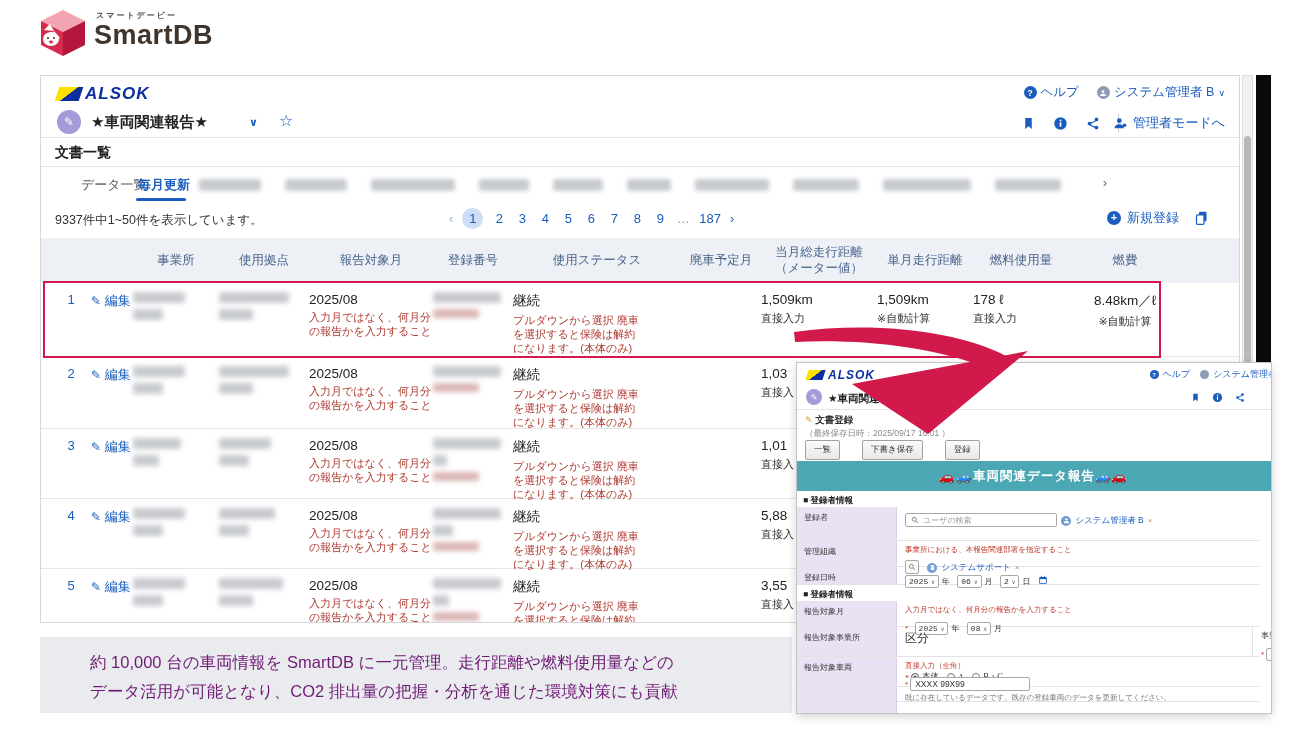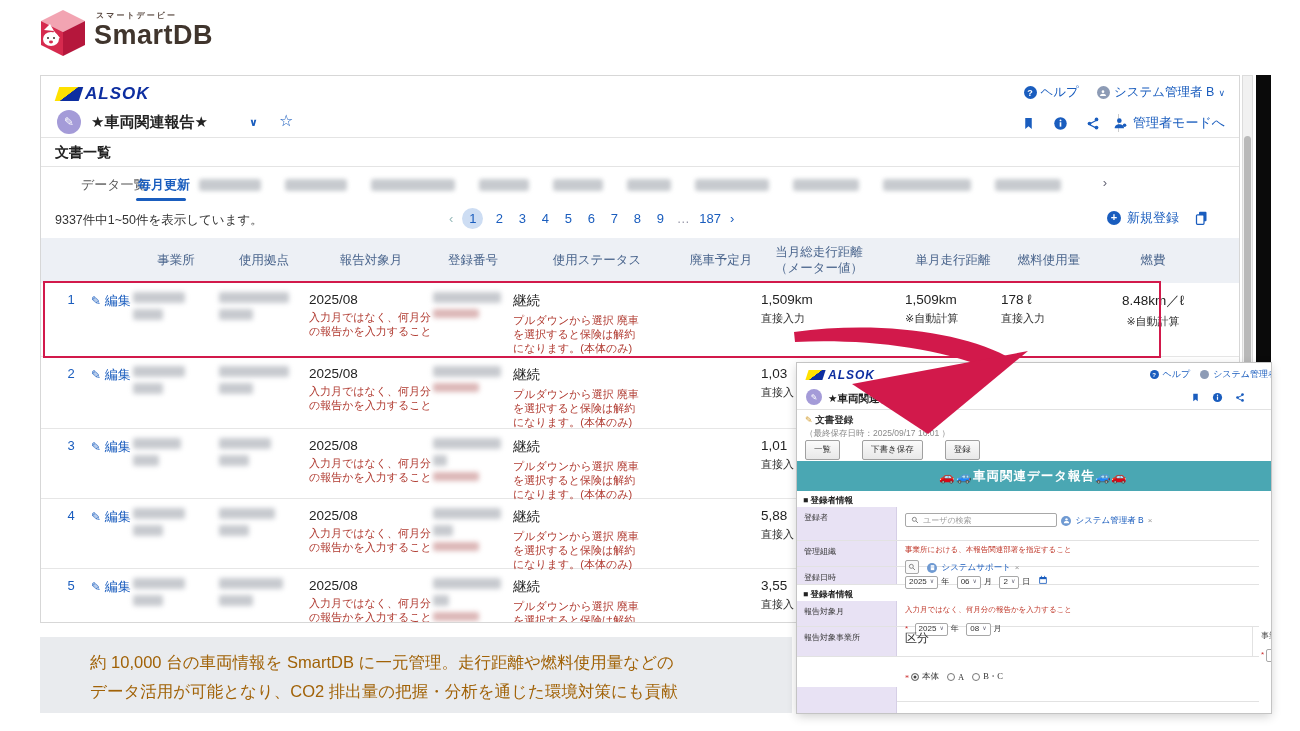"単月走行距離" .w-monthly { margin-left: 28px -> none }
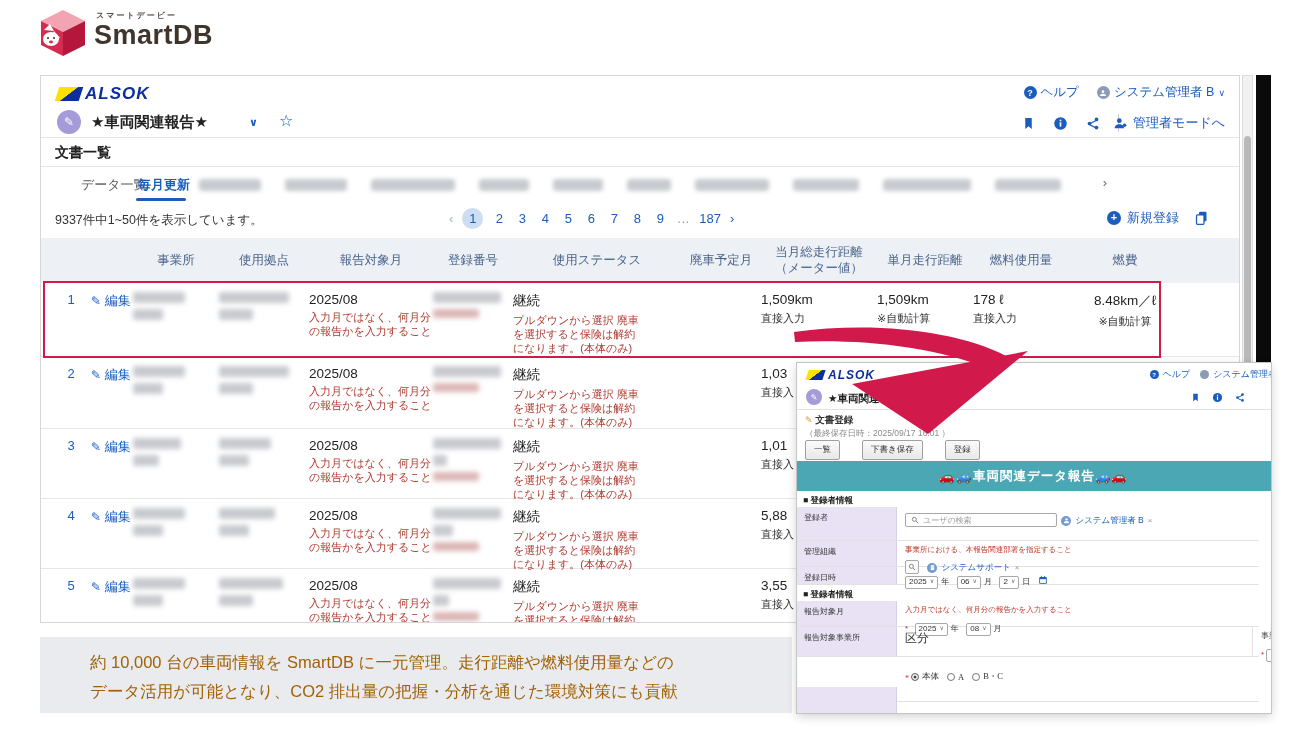"2025" .sel { align-items: flex-start -> center; font-family: none -> Liberation Mono, monospace }
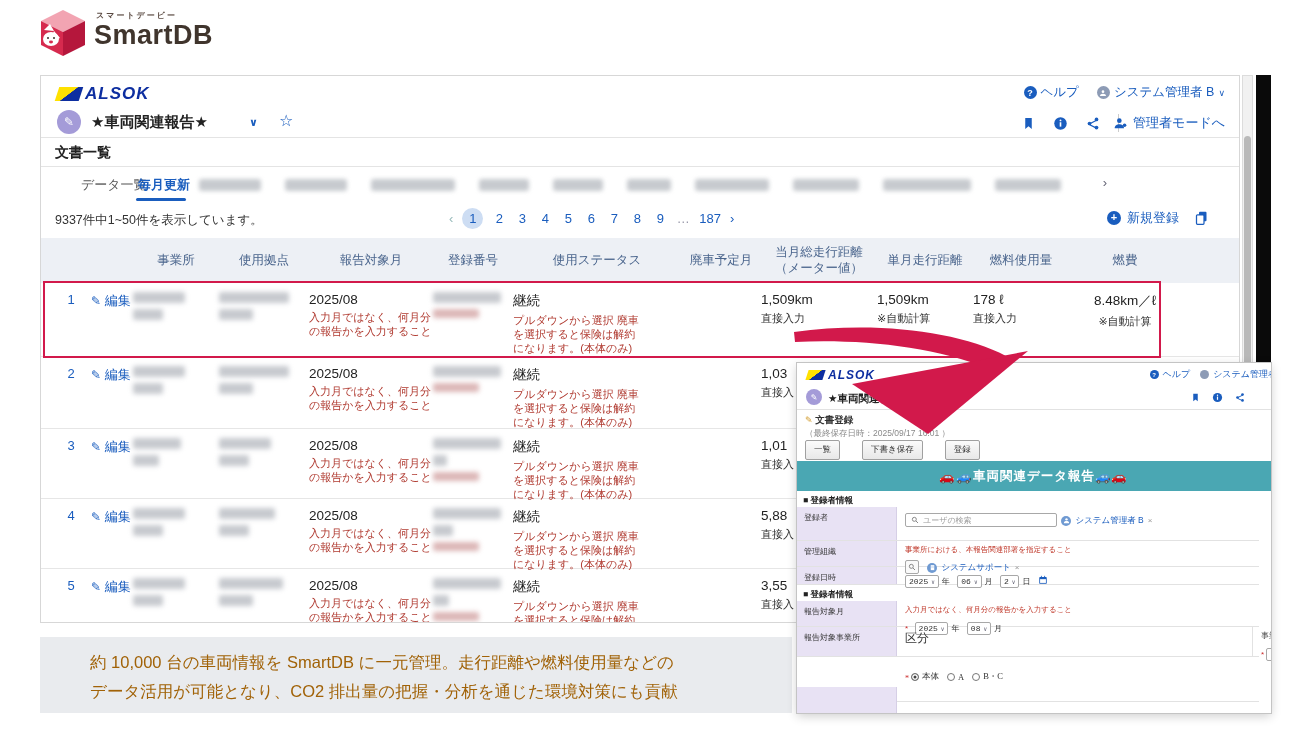"約 10,000 台の車両情報を SmartDB" #caption .ln { color: #a16207 -> #701a75 }
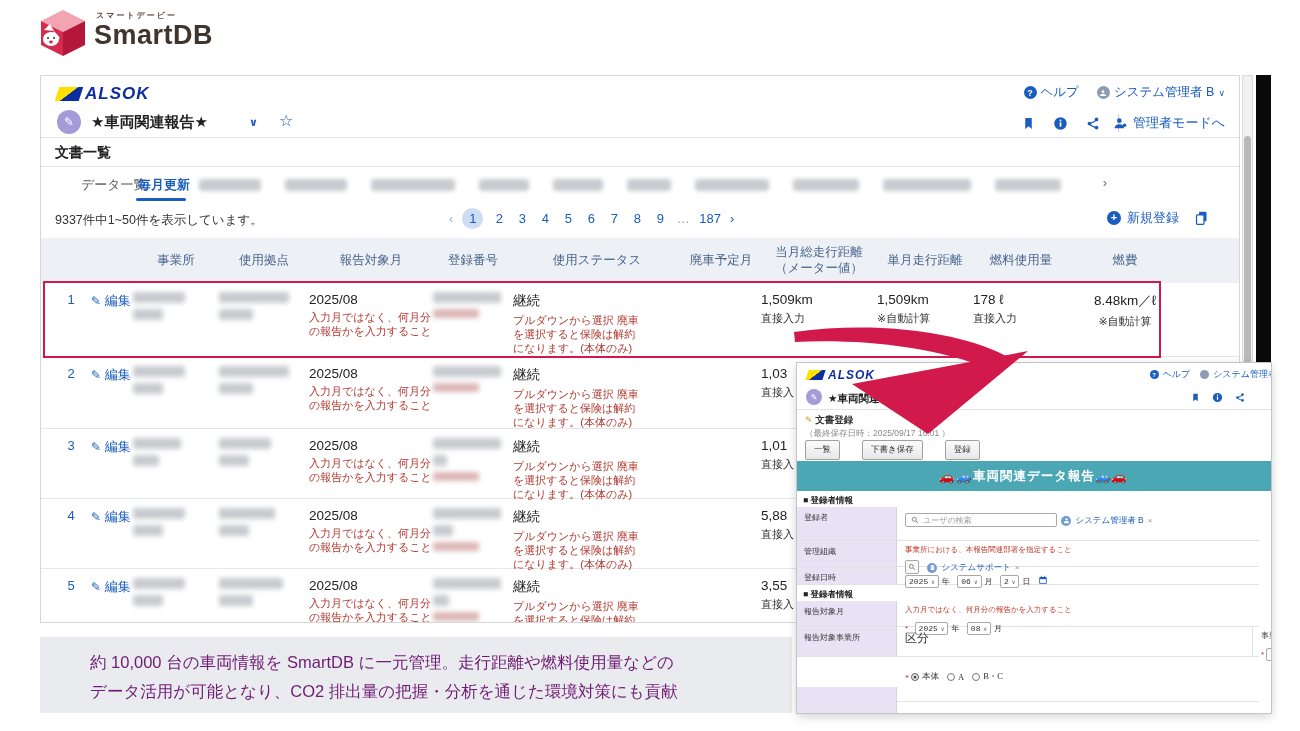"報告対象車両" div.frow { html: none -> <div> <div>報告対象車両</div> <div> <div>直接入力（全角）</div> <span>*</span><input> <div>既に存在しているデータです。既存の登録車両のデータを更新してください。</div> </div> </div> }
